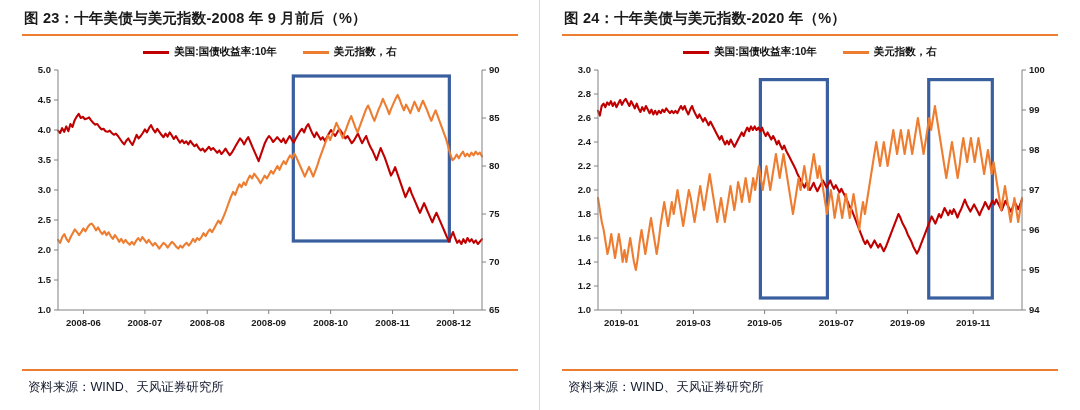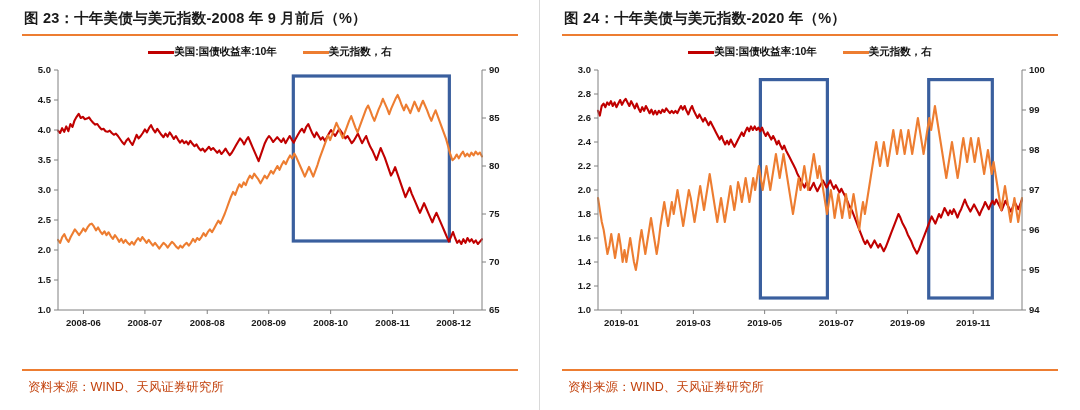"美国:国债收益率:10年" .legend-item { gap: none -> 5px }
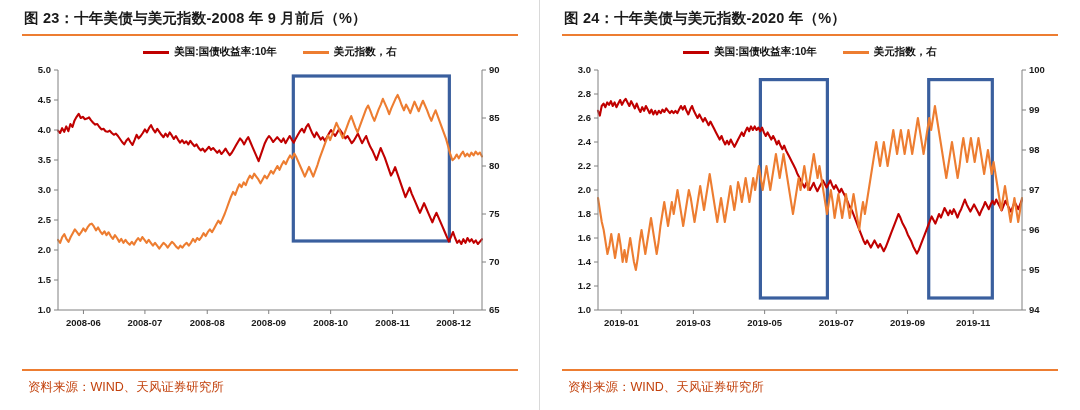"资料来源：WIND、天风证券研究所" .source { color: #c2410c -> #0f172a }
